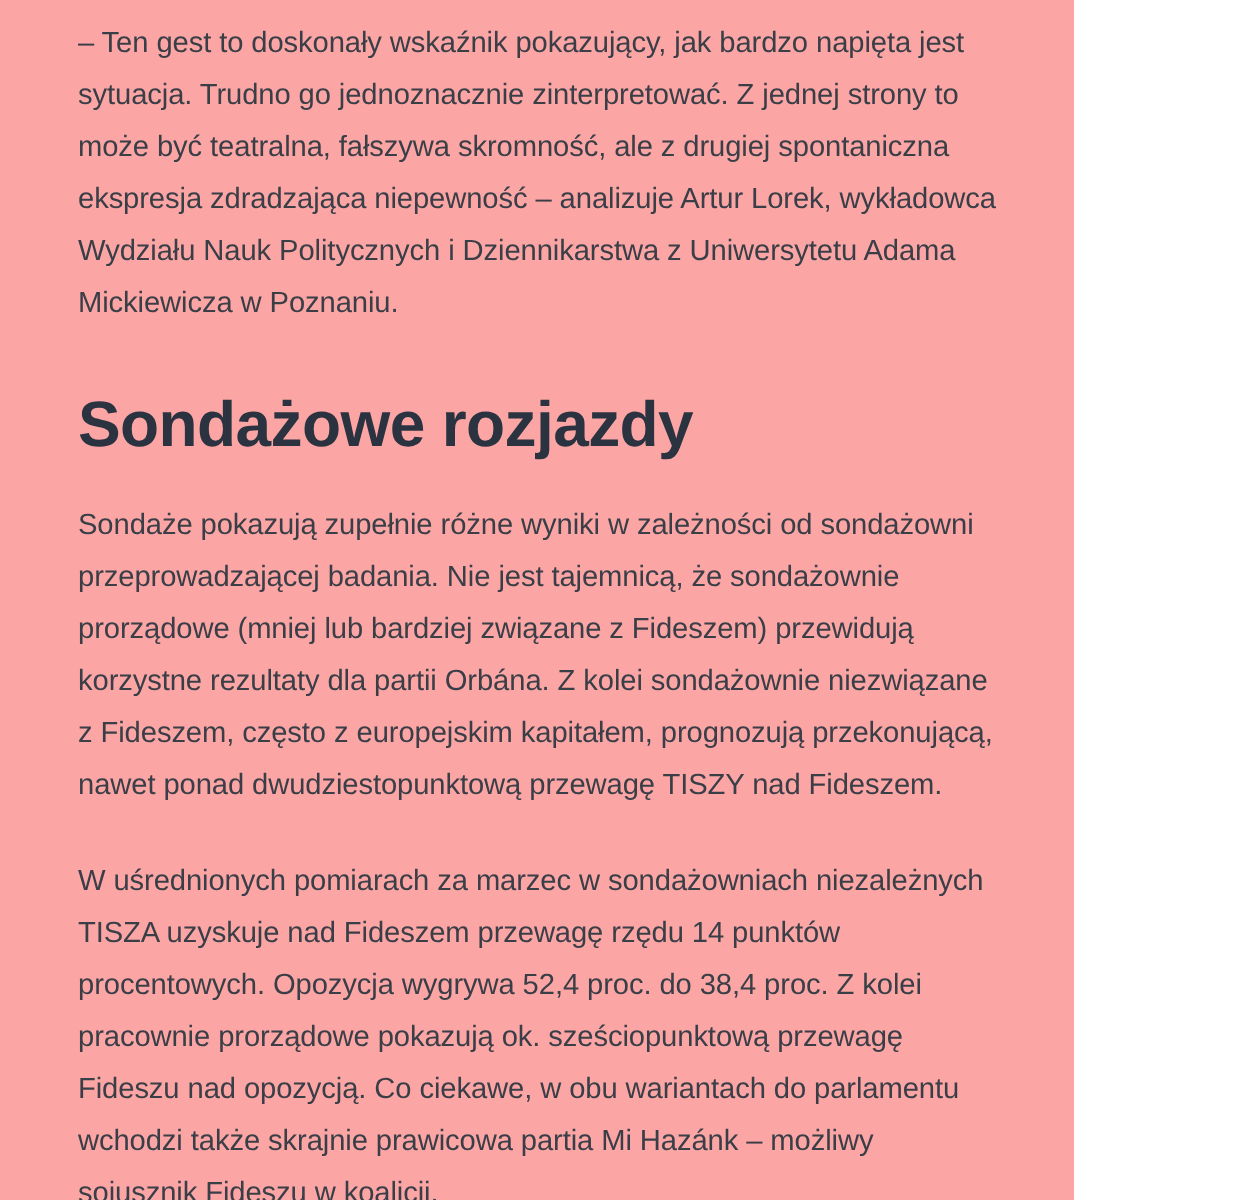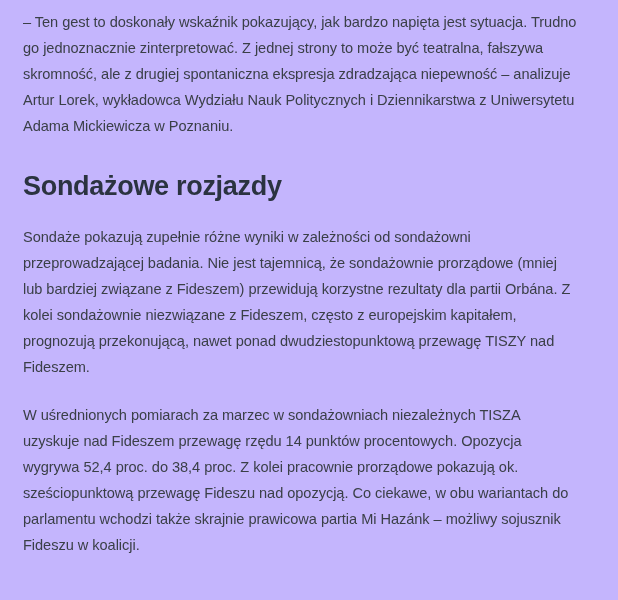"– Ten gest to doskonały" #article { background: #c4b5fd -> #fca5a5; padding: 0 38px 0 23px -> 0 38px 0 39px; width: 618px -> 537px }
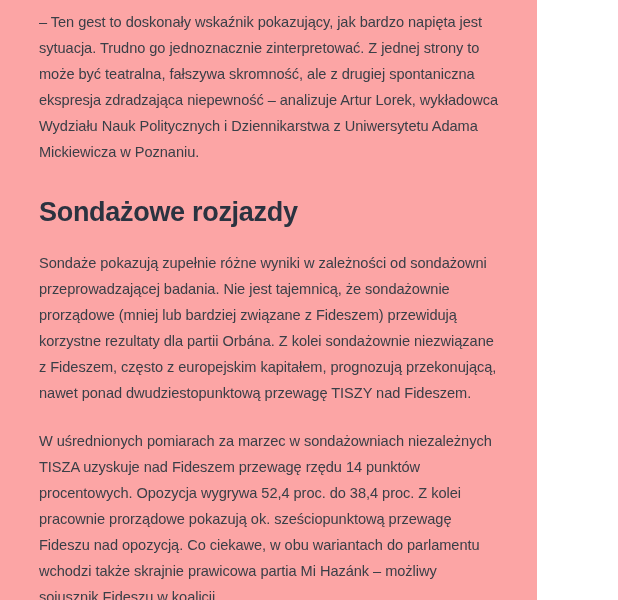"Sondażowe rozjazdy" h2.section-heading { font-size: 27px -> 32px }
